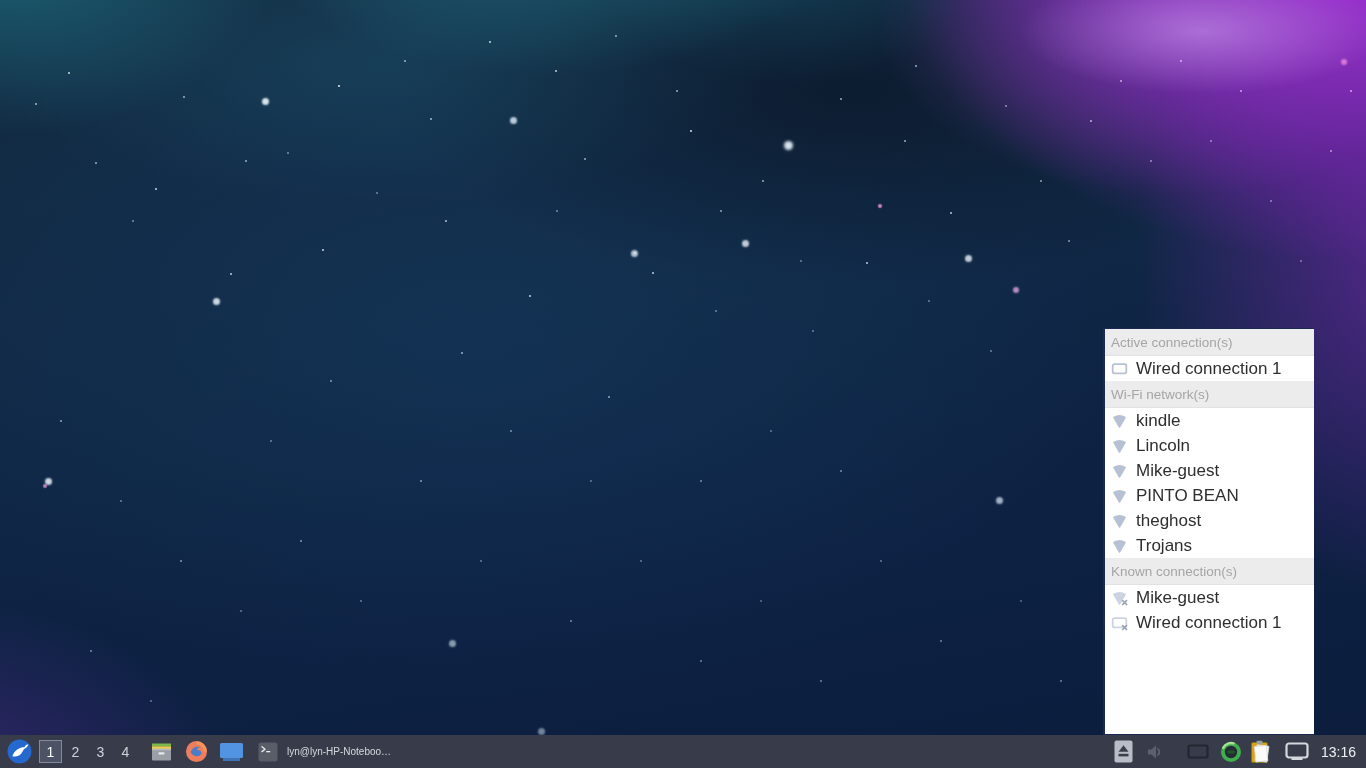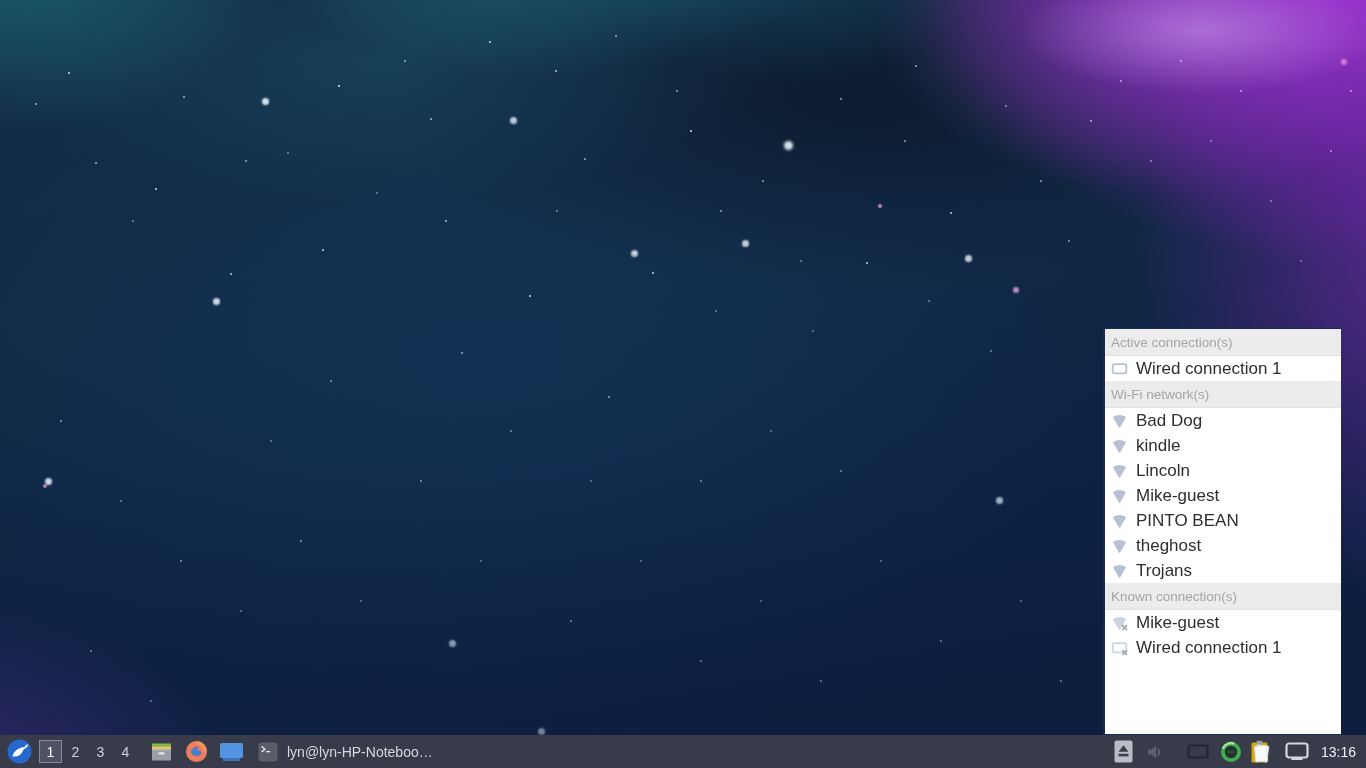"Active connection(s)" .nm-popup { width: 238px -> 211px }
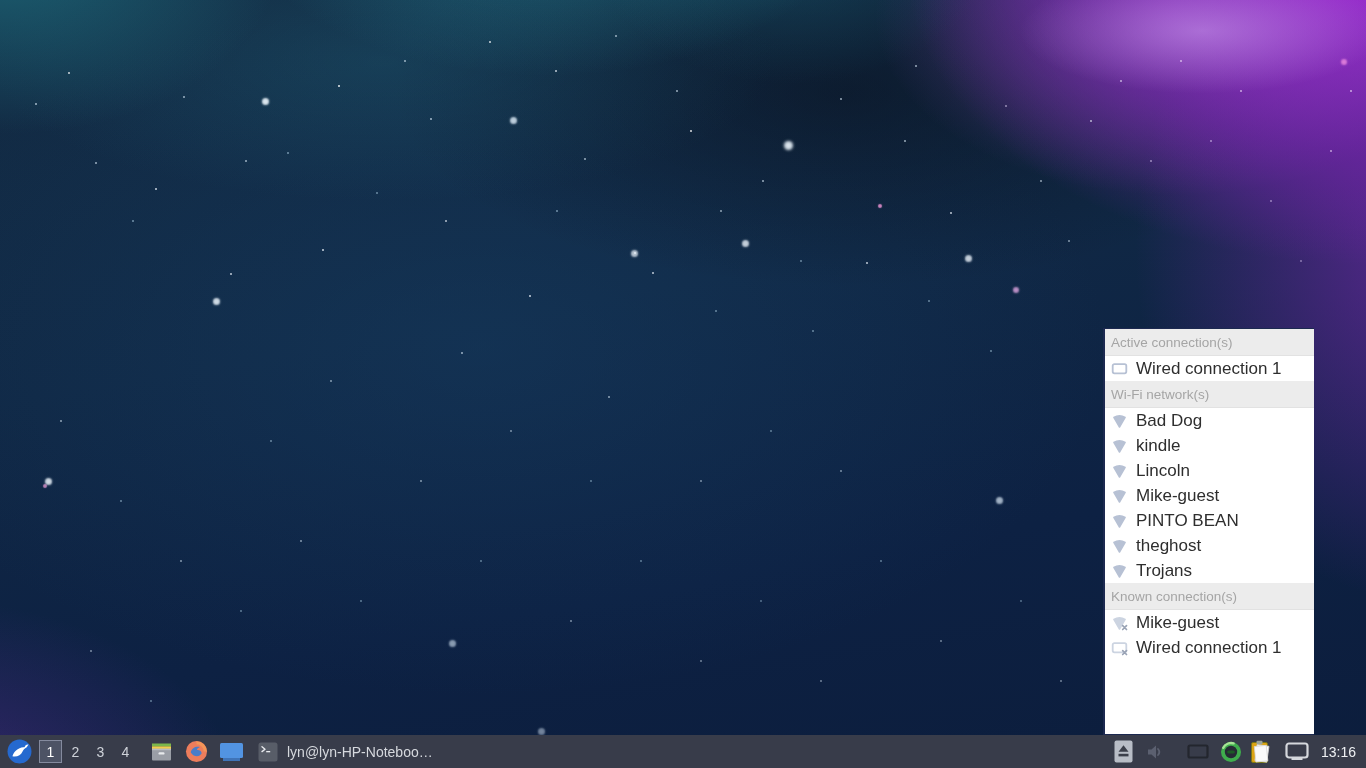"Bad Dog" div.nm-item { html: <div> <span> <svg> <path></path> </svg> </span> <span>Bad Dog</span> </div> -> none }
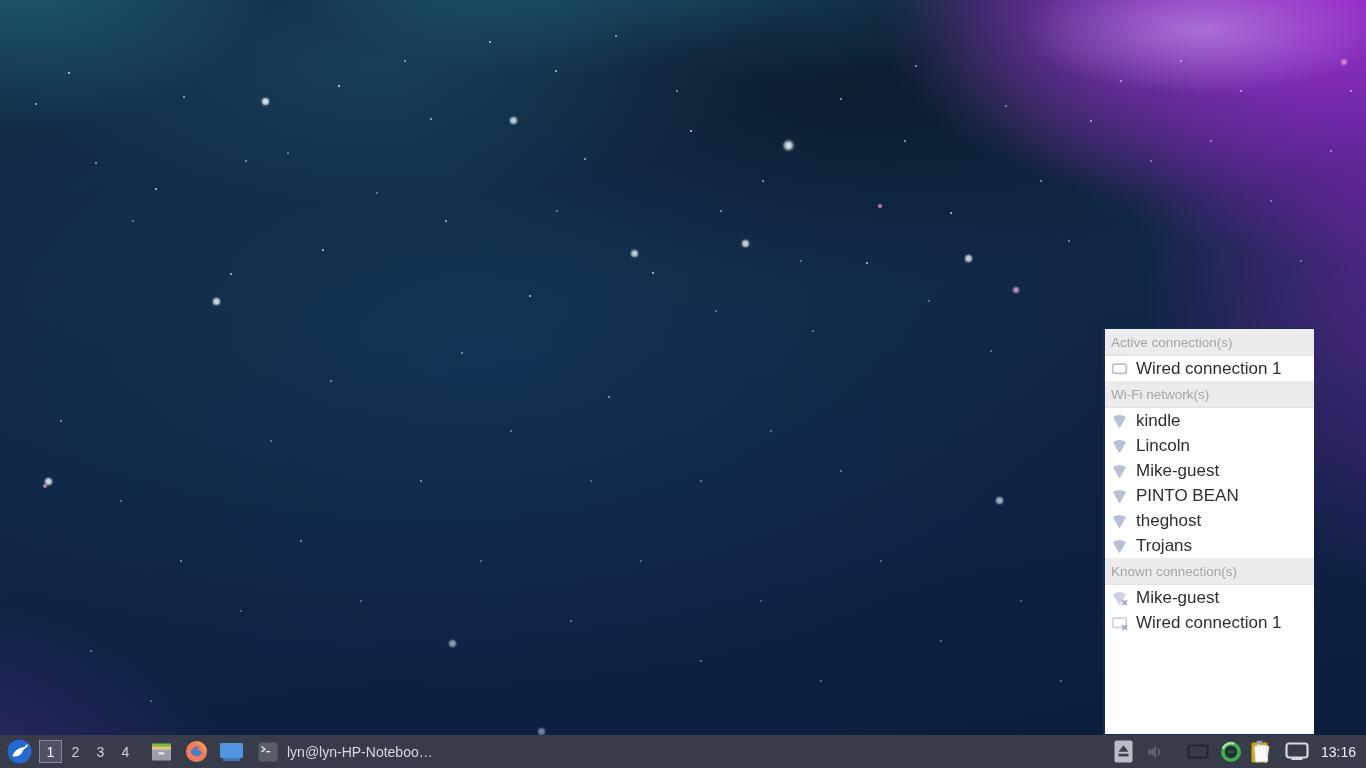"lyn@lyn-HP-Noteboo…" .task-btn { font-size: 14px -> 10px }
